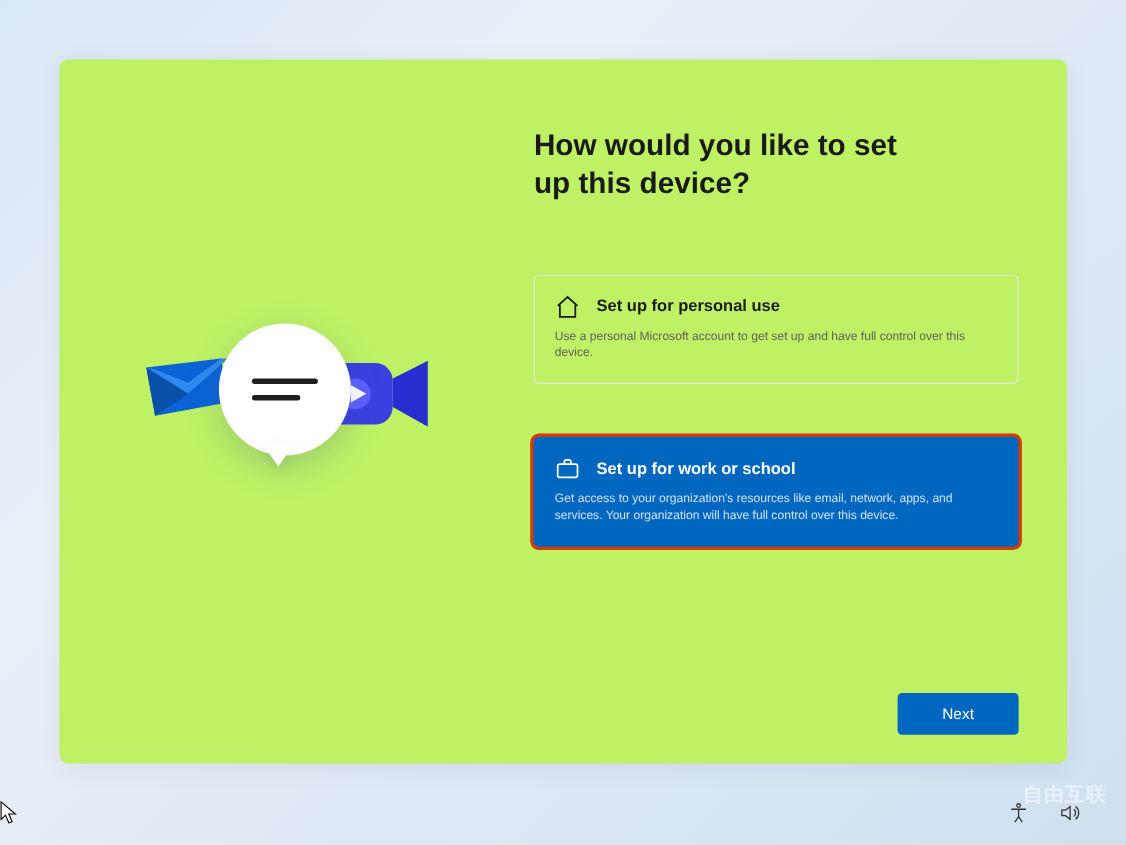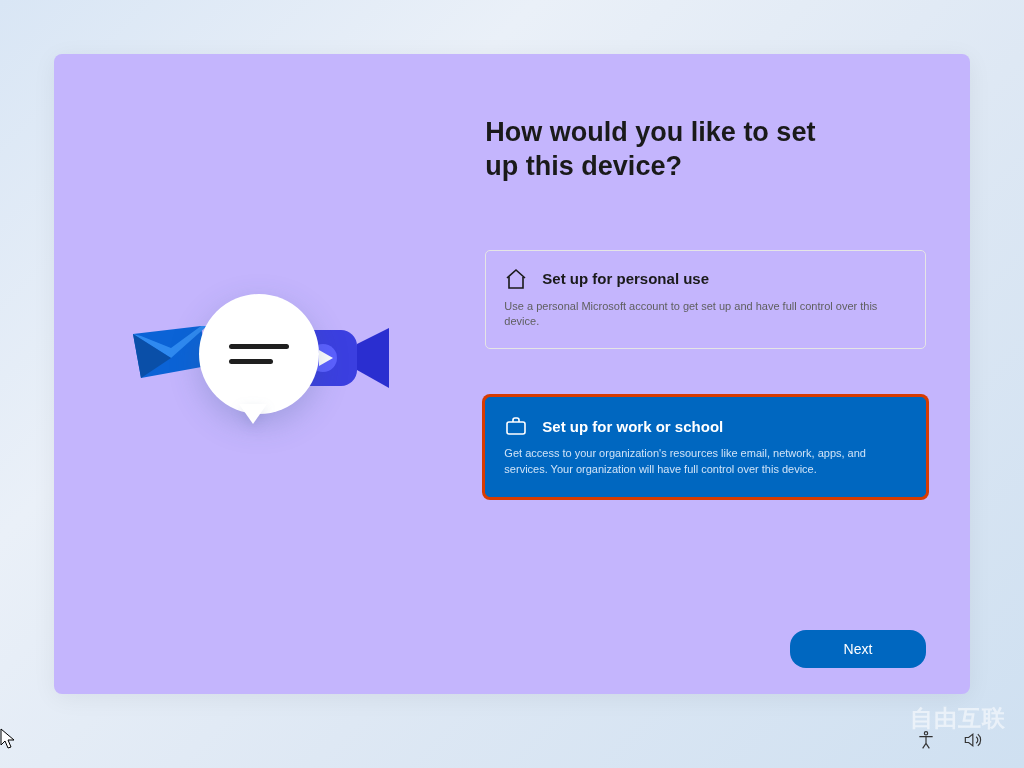"How would you like to" .panel { background: #c4b5fd -> #bef264 }
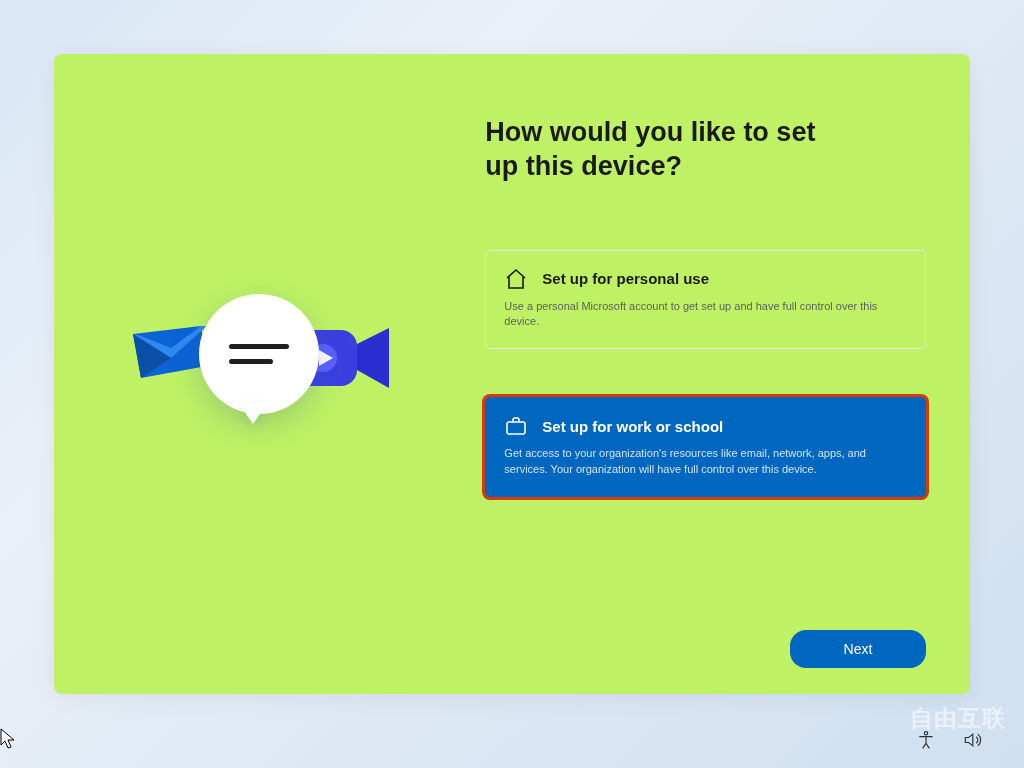"Next" .next-btn { border-radius: 16px -> 4px; width: 136px -> 110px }
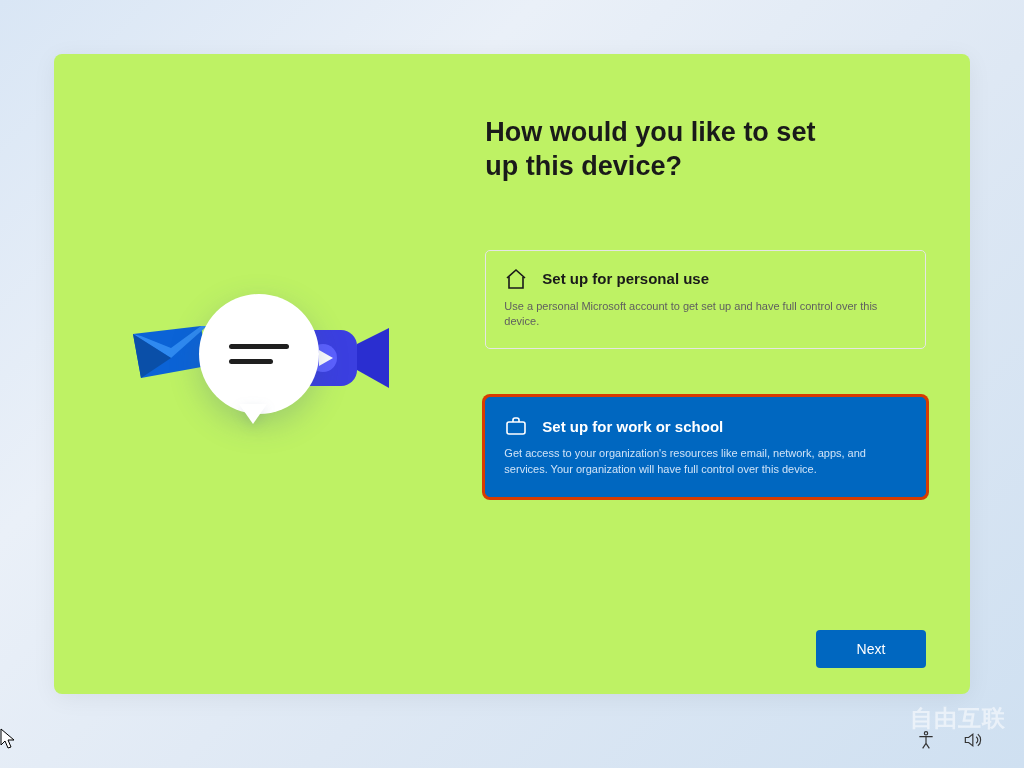"自由互联" .bottom-watermark { font-size: 23px -> 18px }
